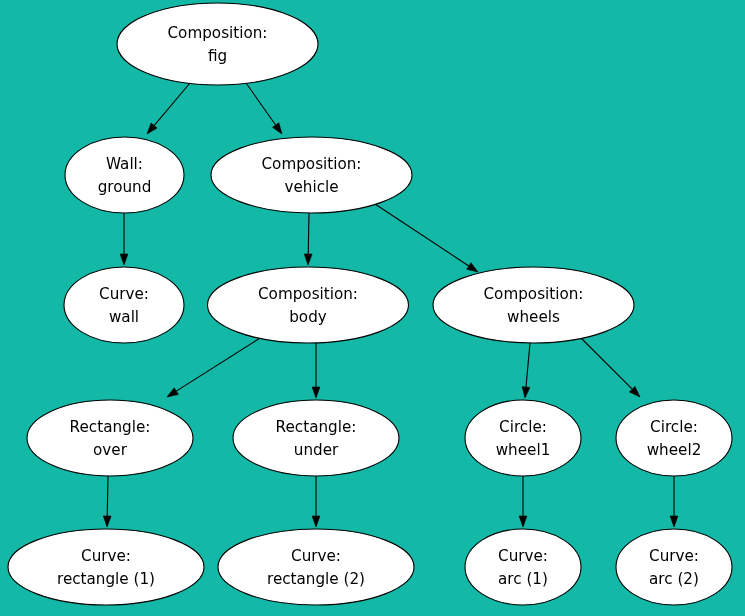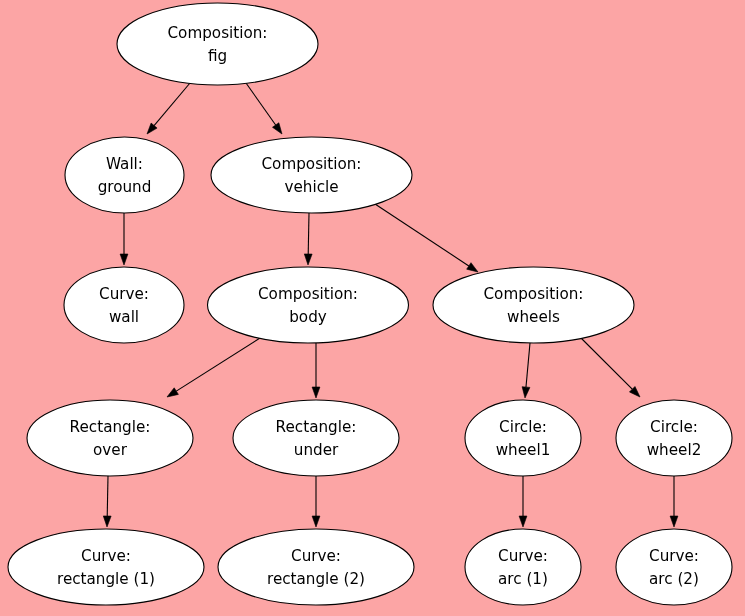"Composition:" #graph-canvas { background: #fca5a5 -> #14b8a6 }
